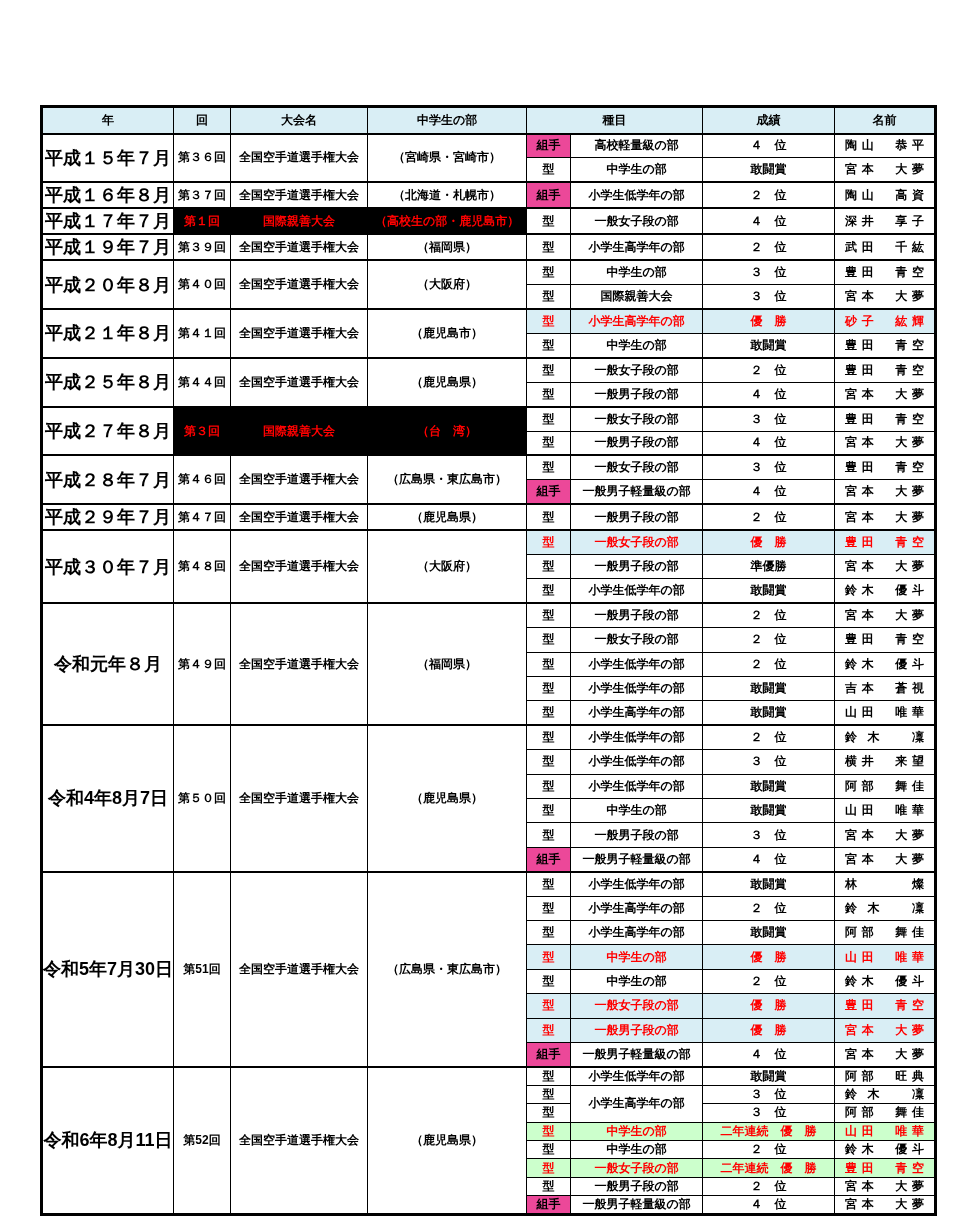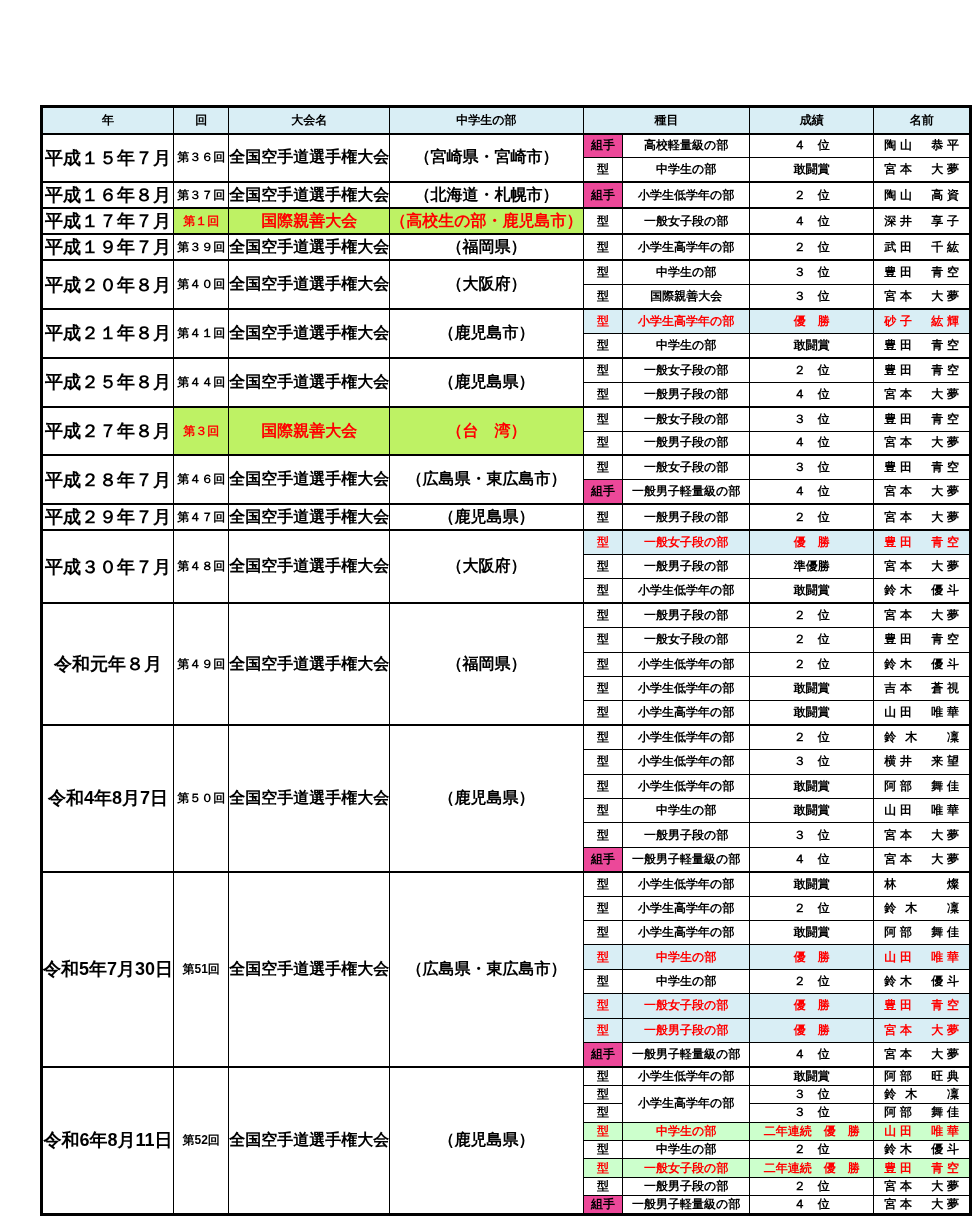"全国空手道選手権大会" td.c-tour { font-size: 16px -> 12px }
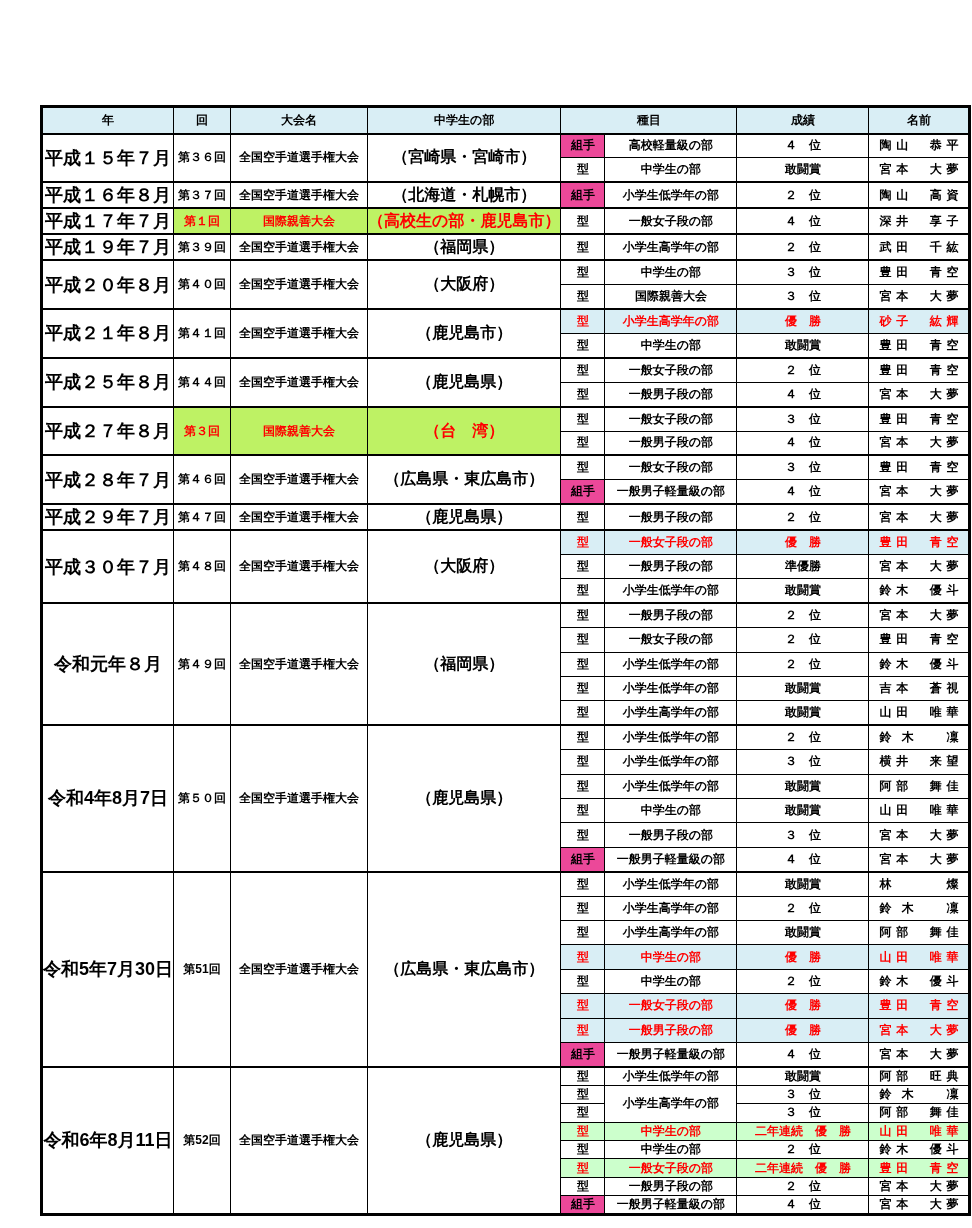"（宮崎県・宮崎市）" td.c-venue { font-size: 16px -> 12px }
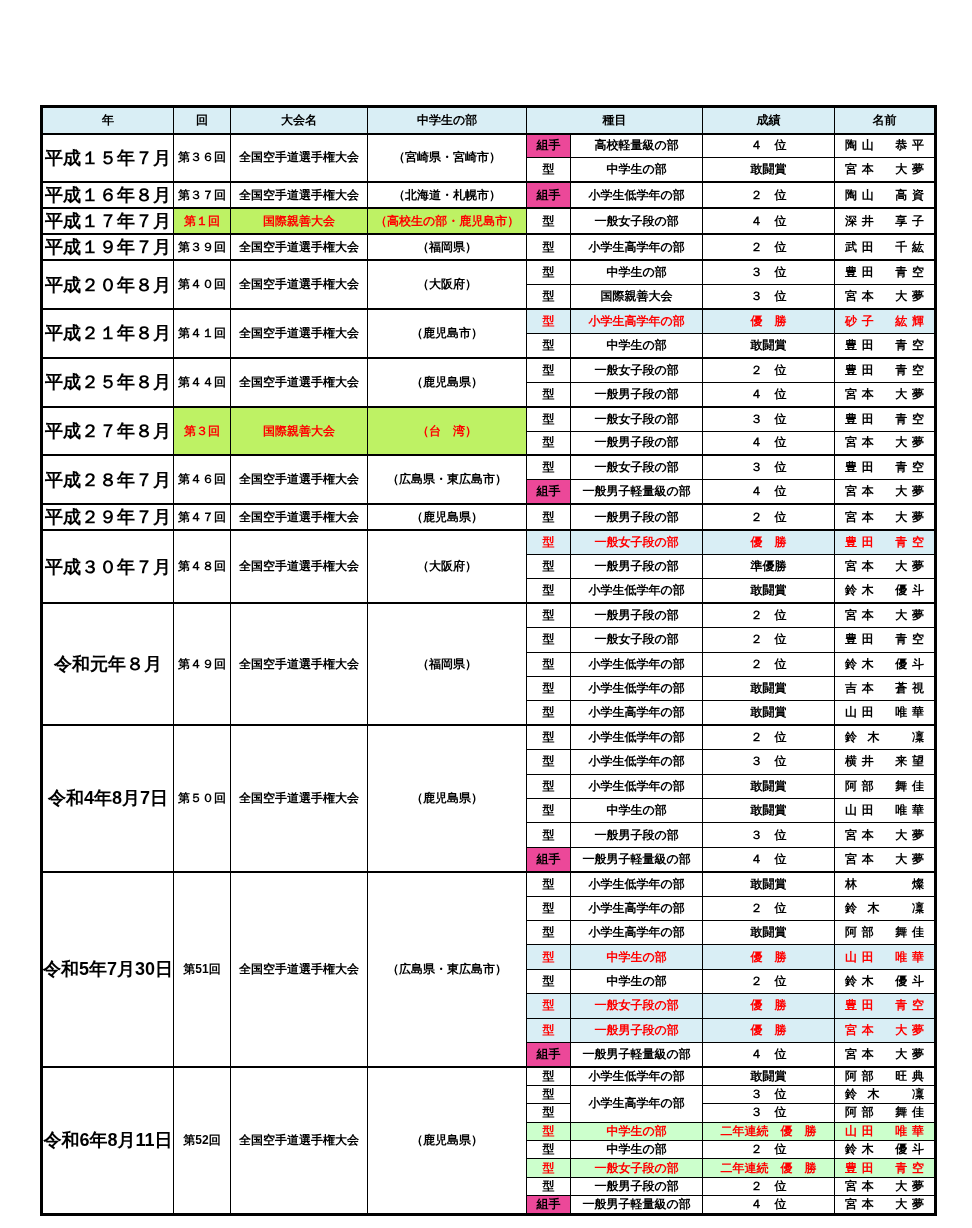"第１回" td.intl { background: #bef264 -> #000000 }
